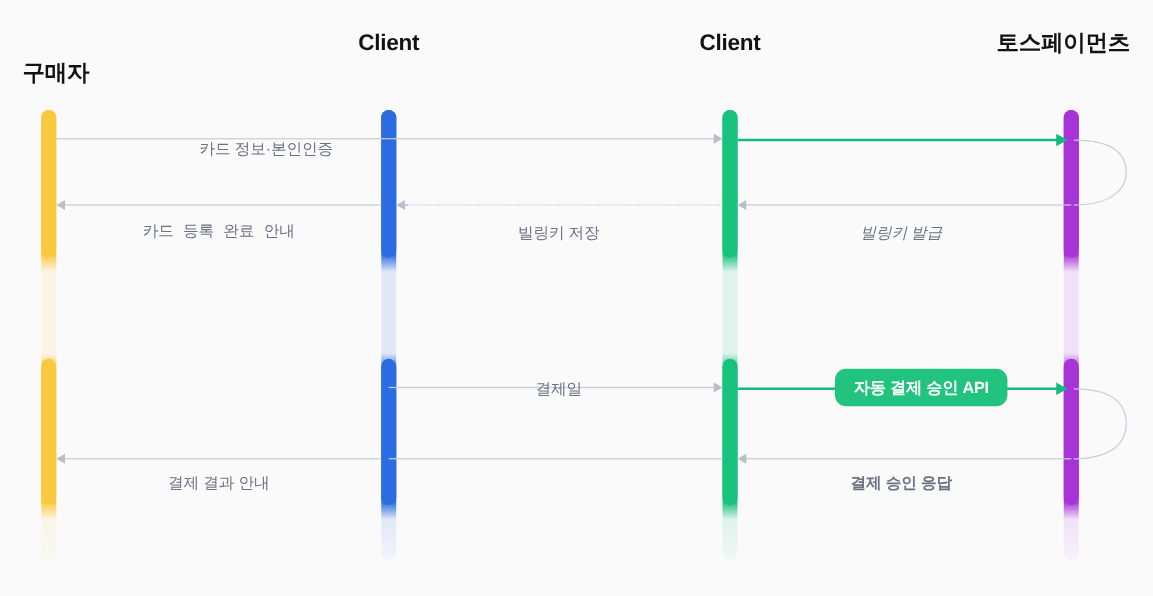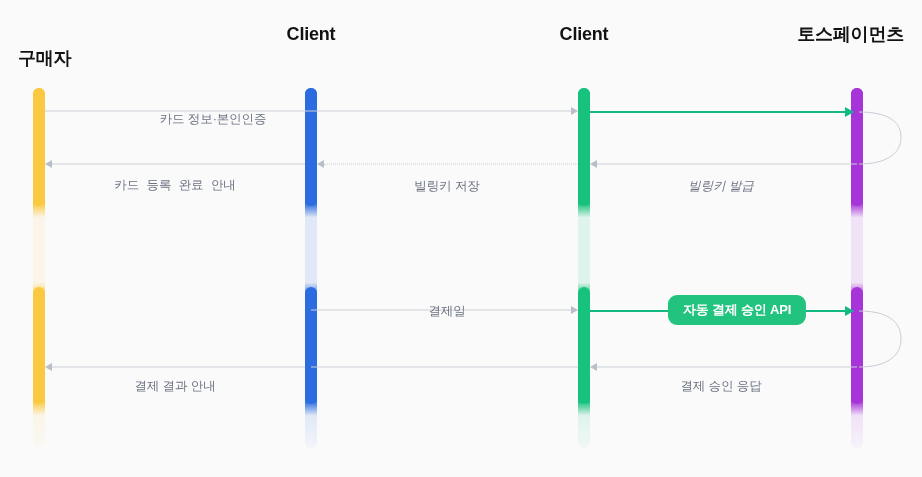"결제 승인 응답" div.msg-label { font-weight: none -> bold }
